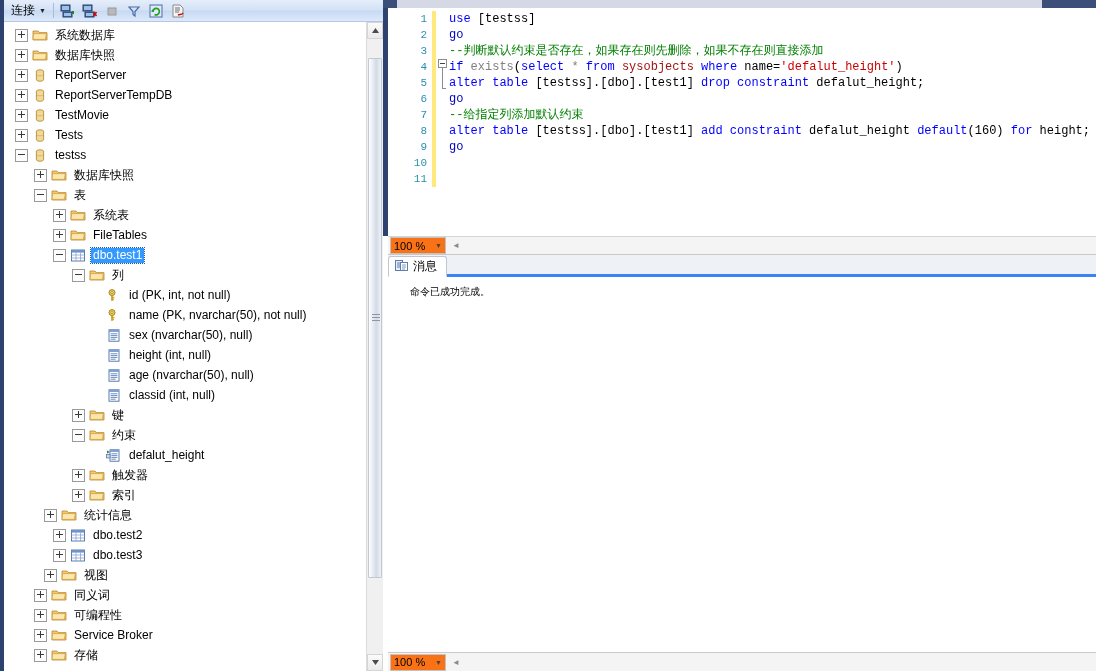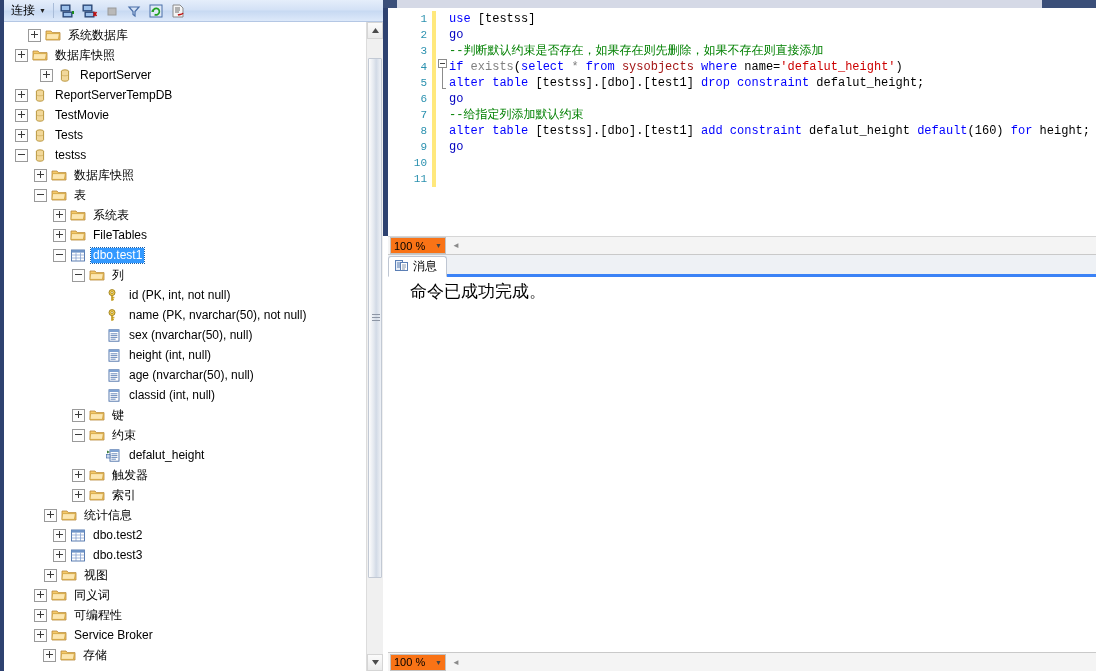"系统数据库" div.node { padding-left: 24px -> 11px }
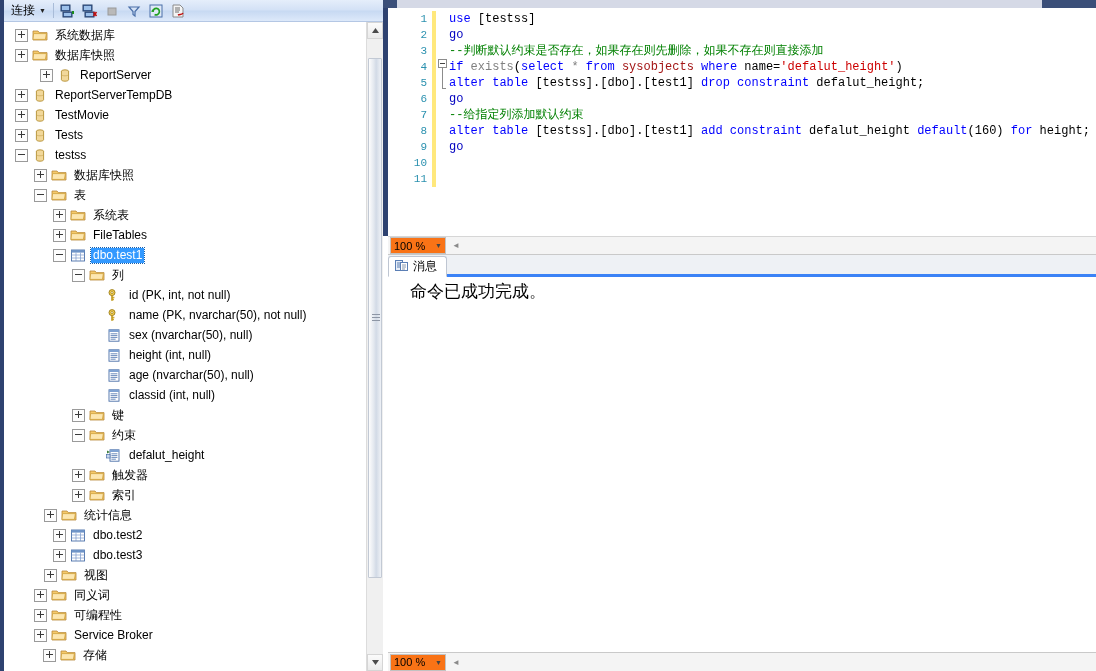"ReportServer" div.node { margin-left: 25px -> none }
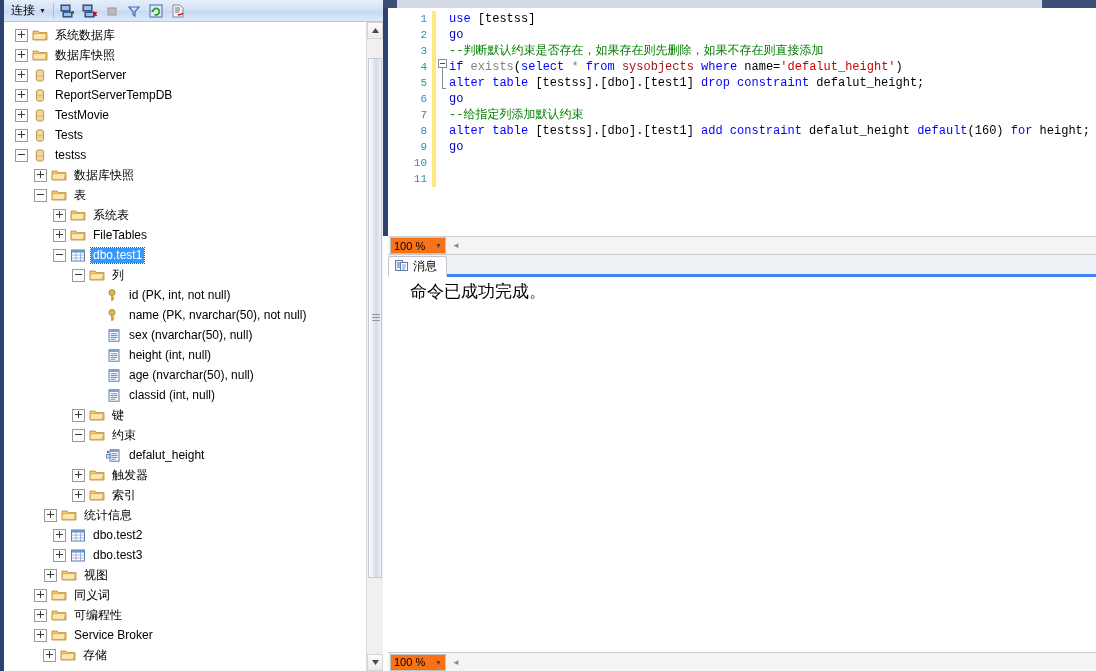"命令已成功完成。" .results-body { font-size: 17px -> 10px }
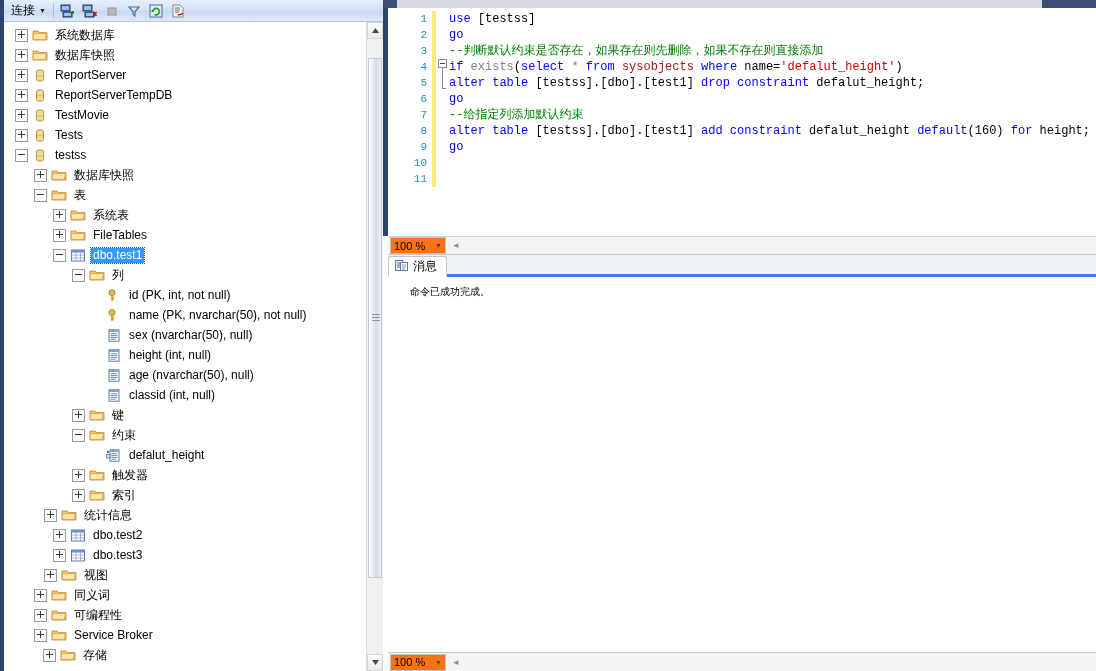"存储" div.node { padding-left: 39px -> 30px }
